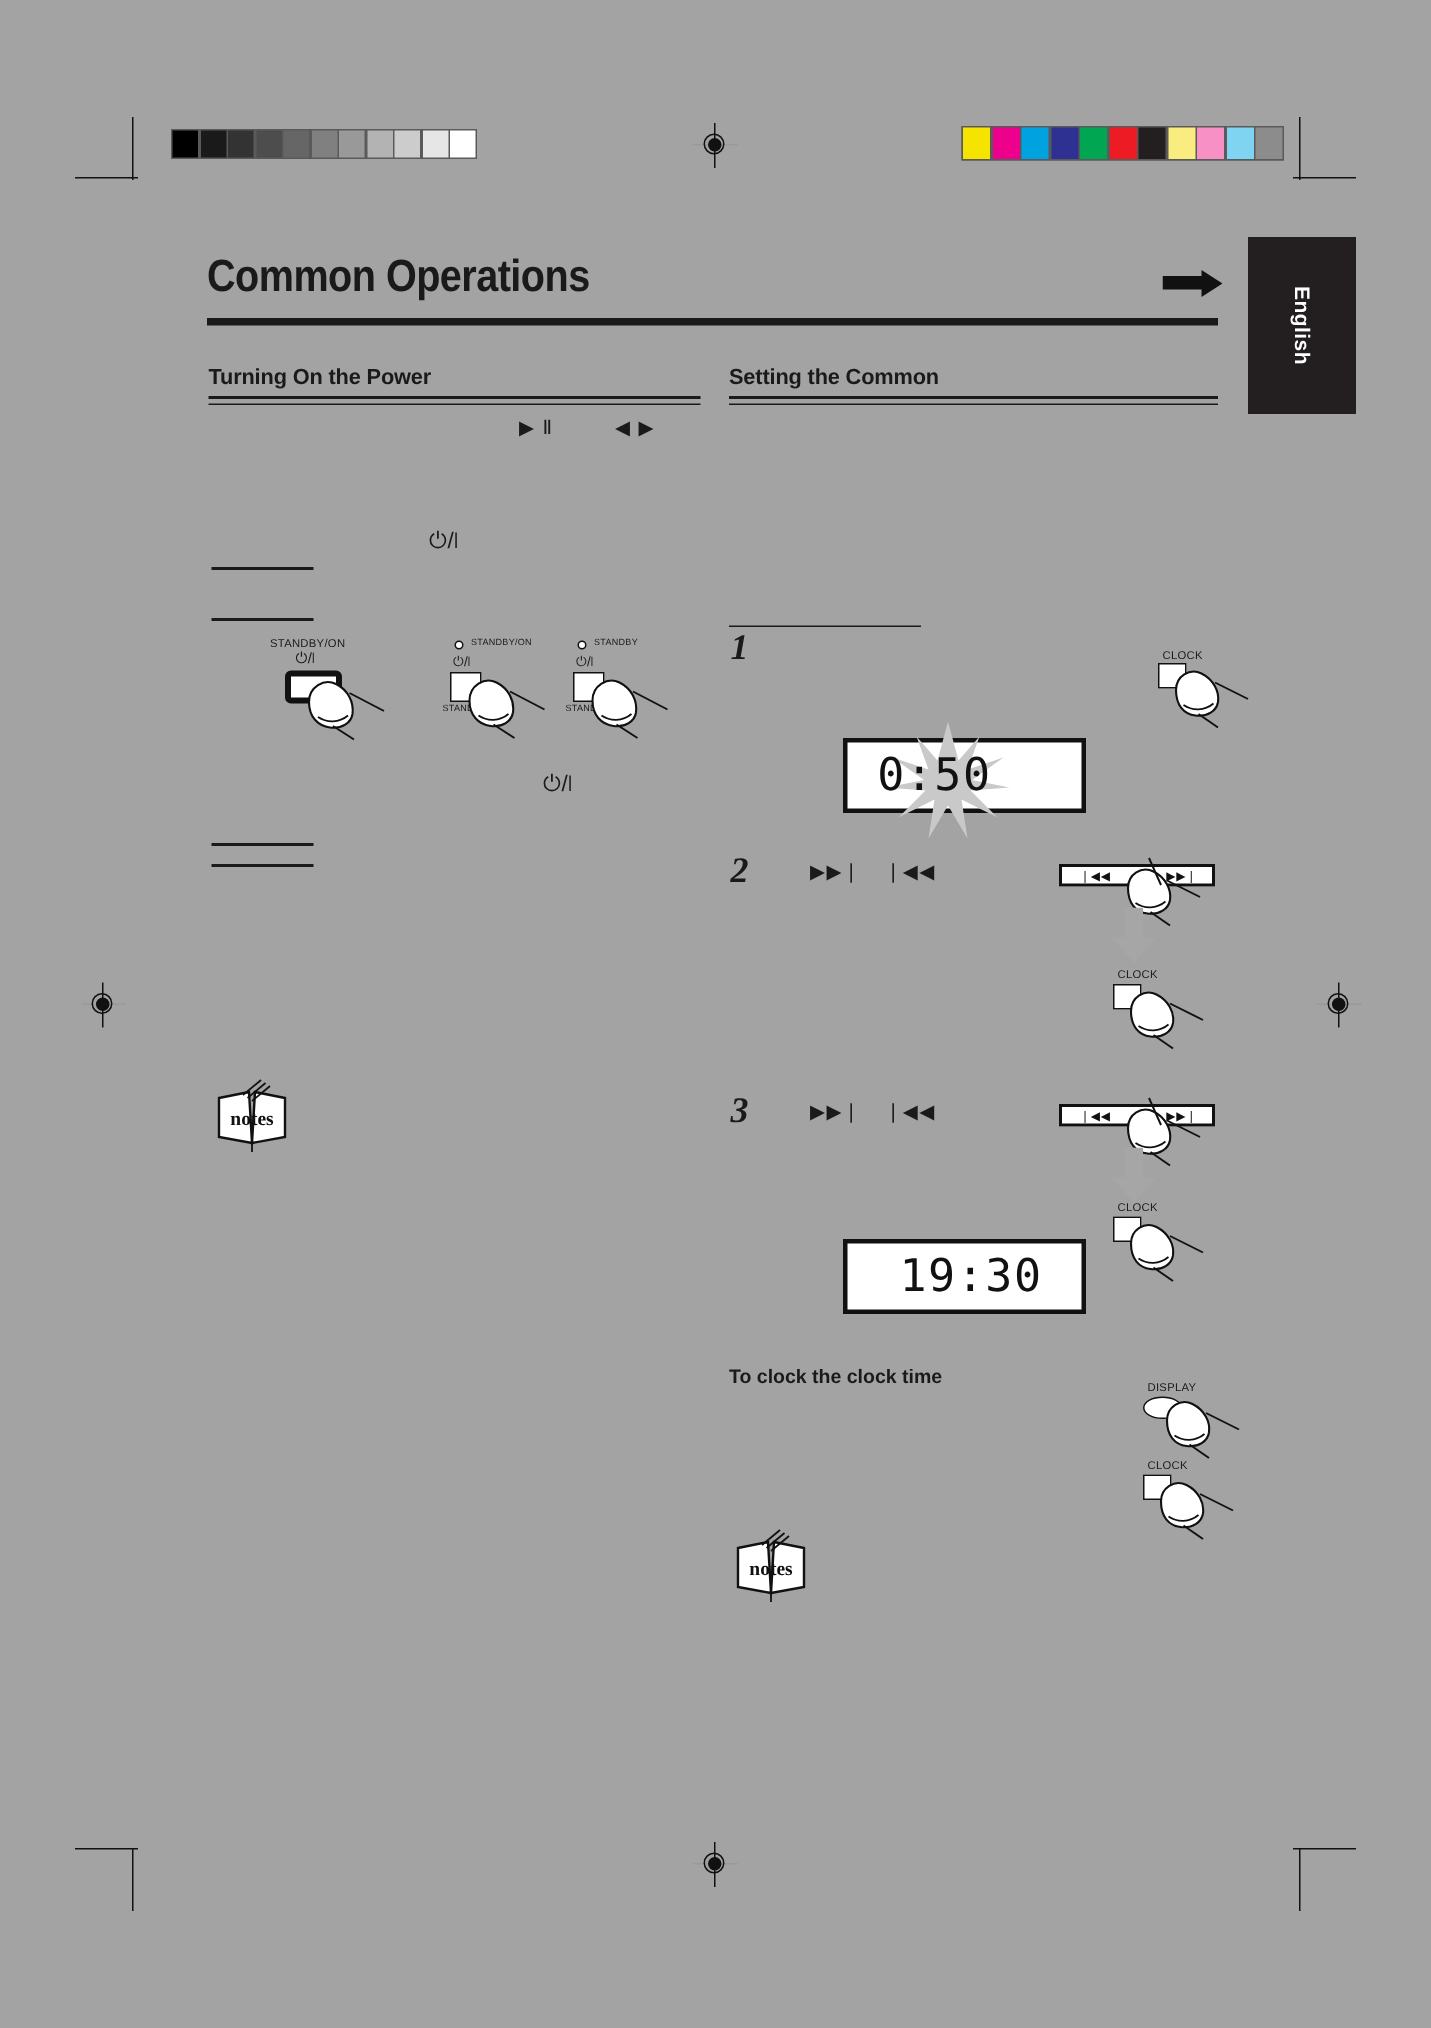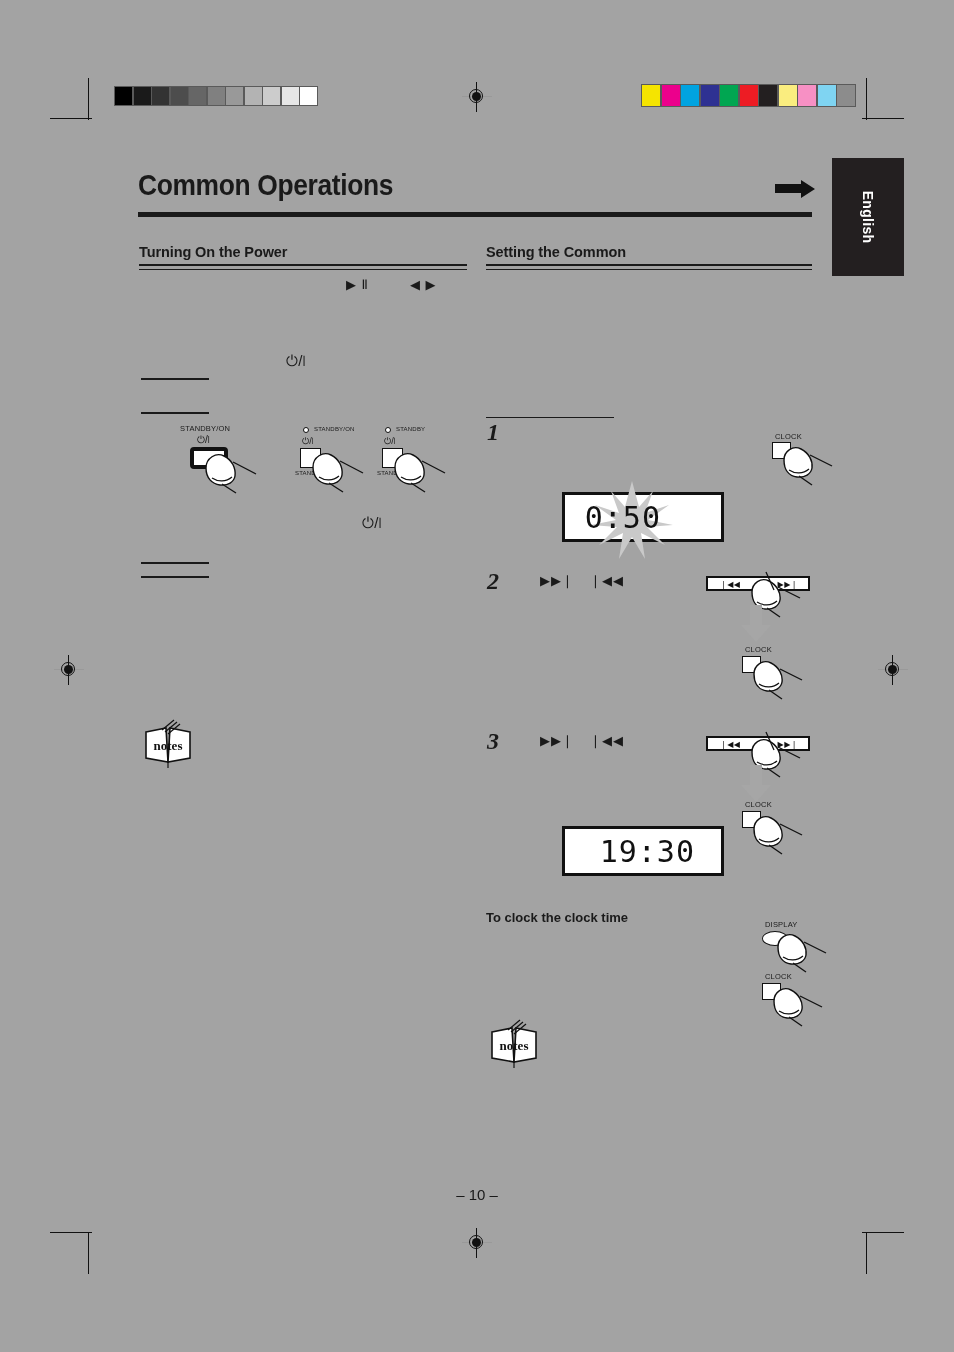"– 10 –" div.page-no { html: <div>– 10 –</div> -> none }
